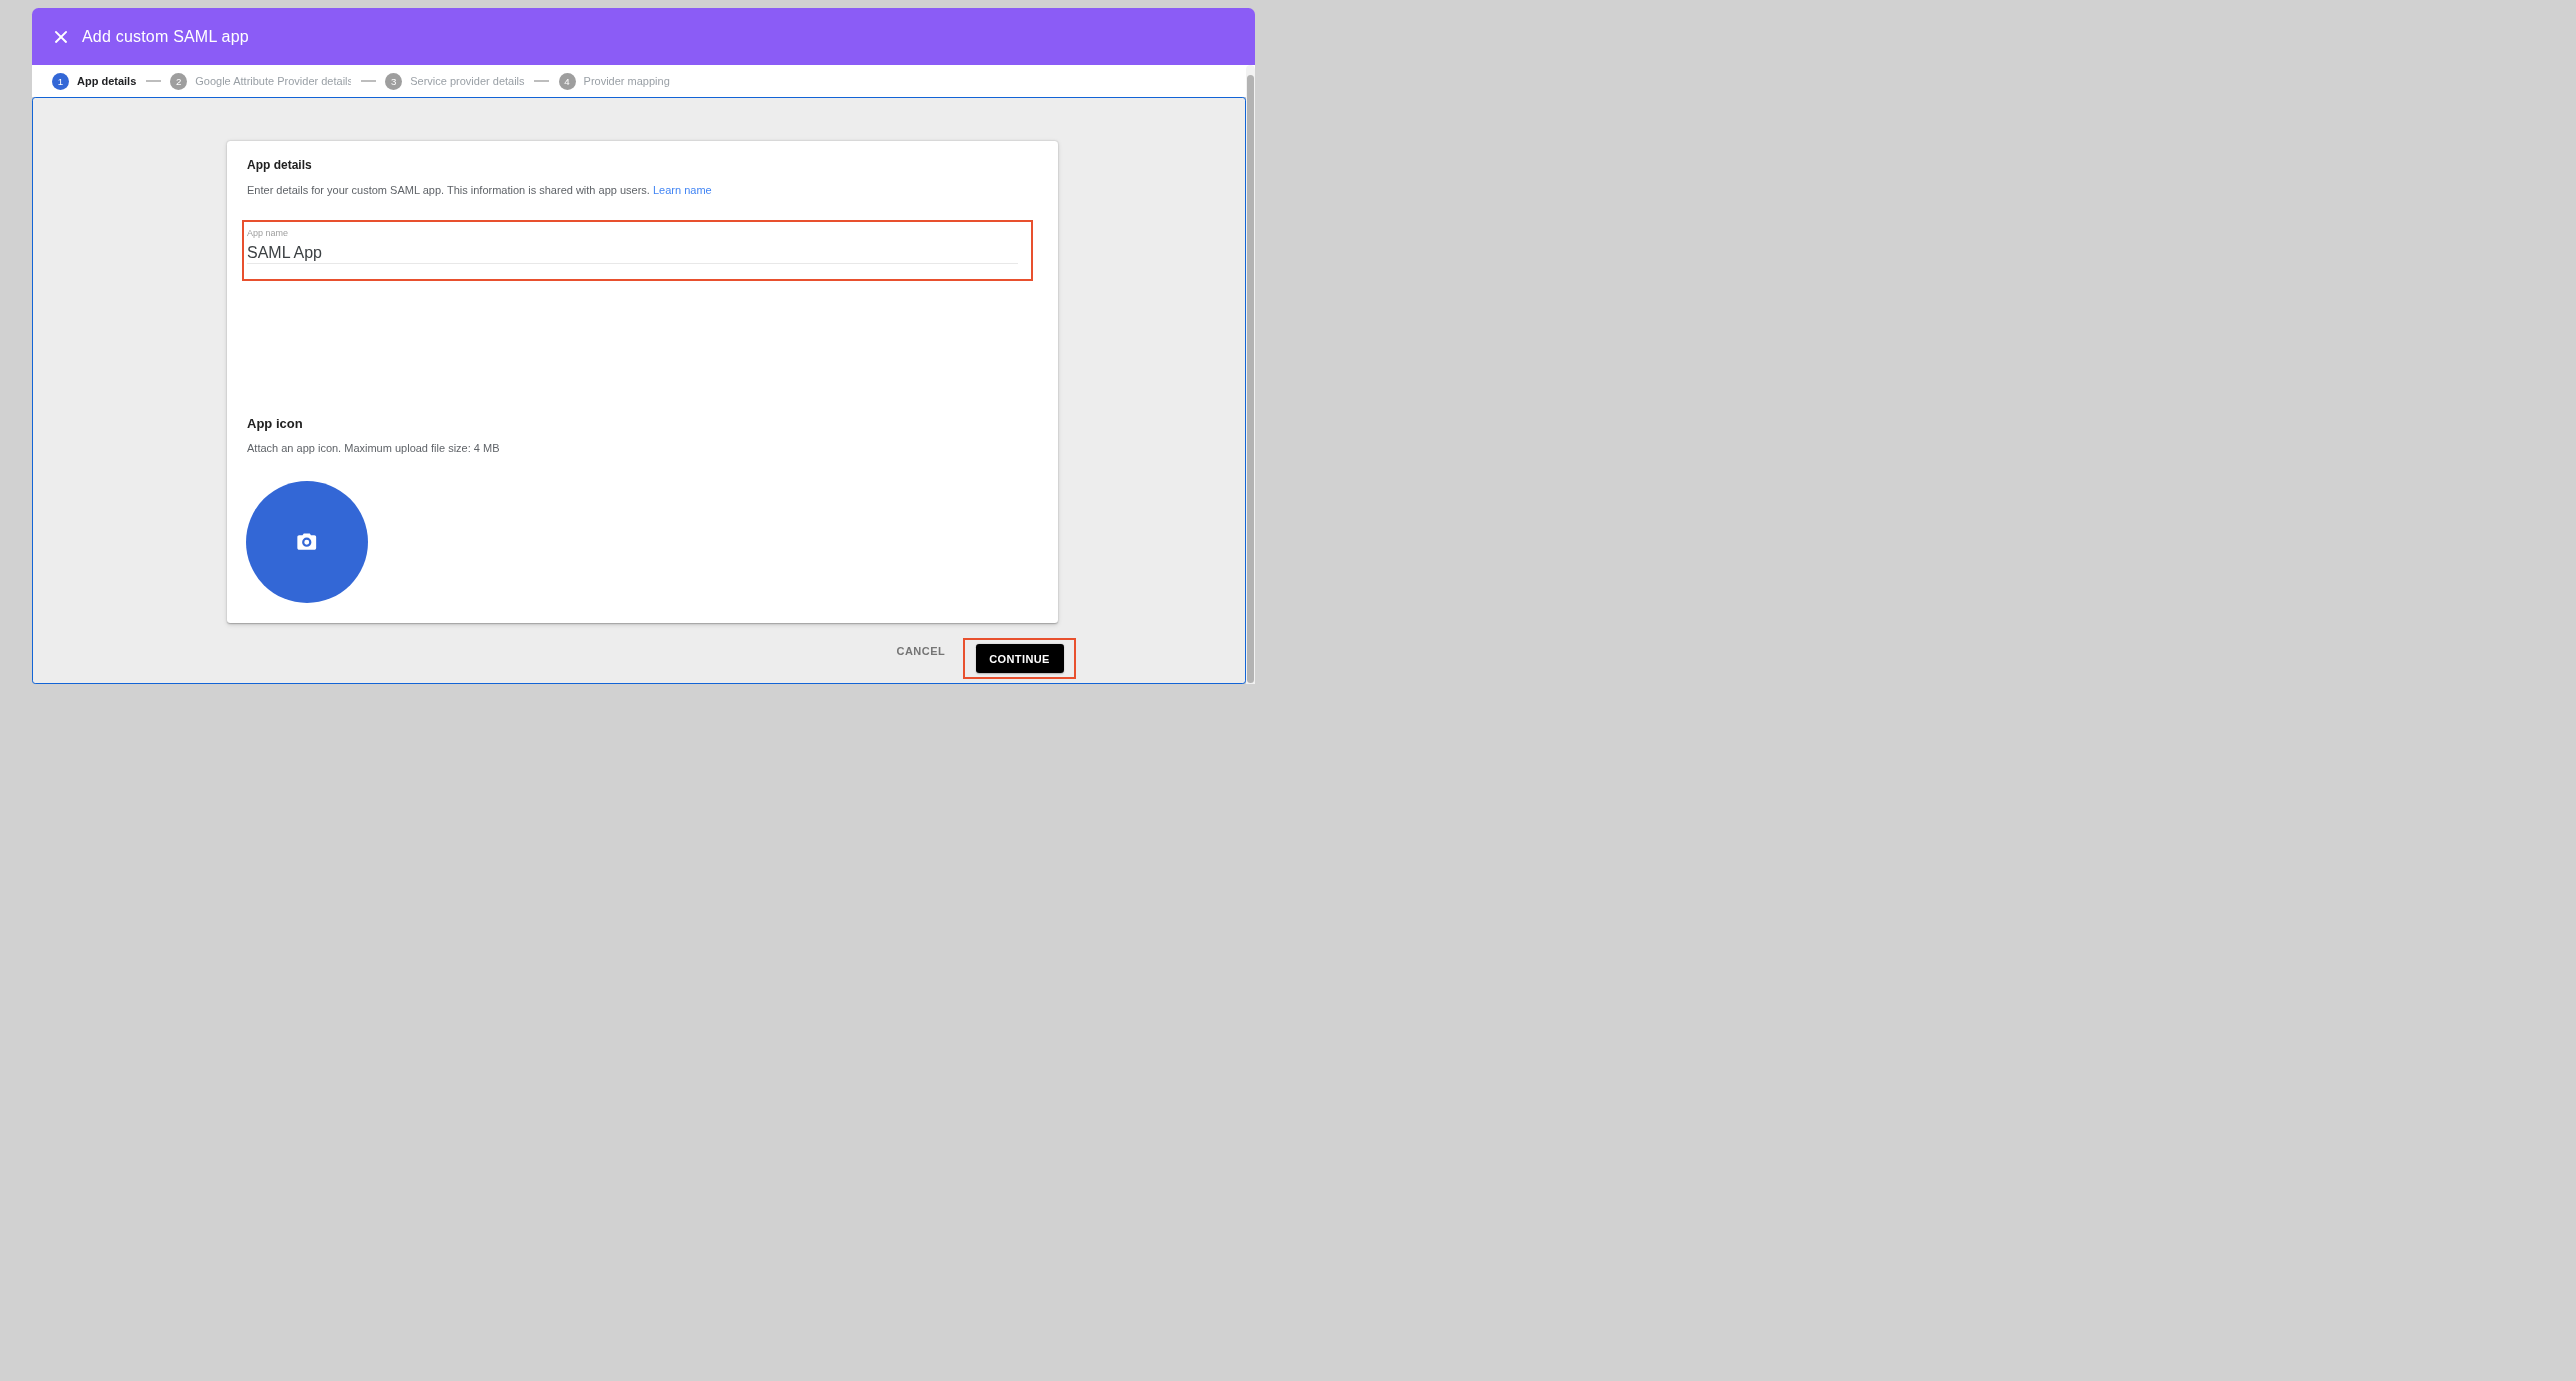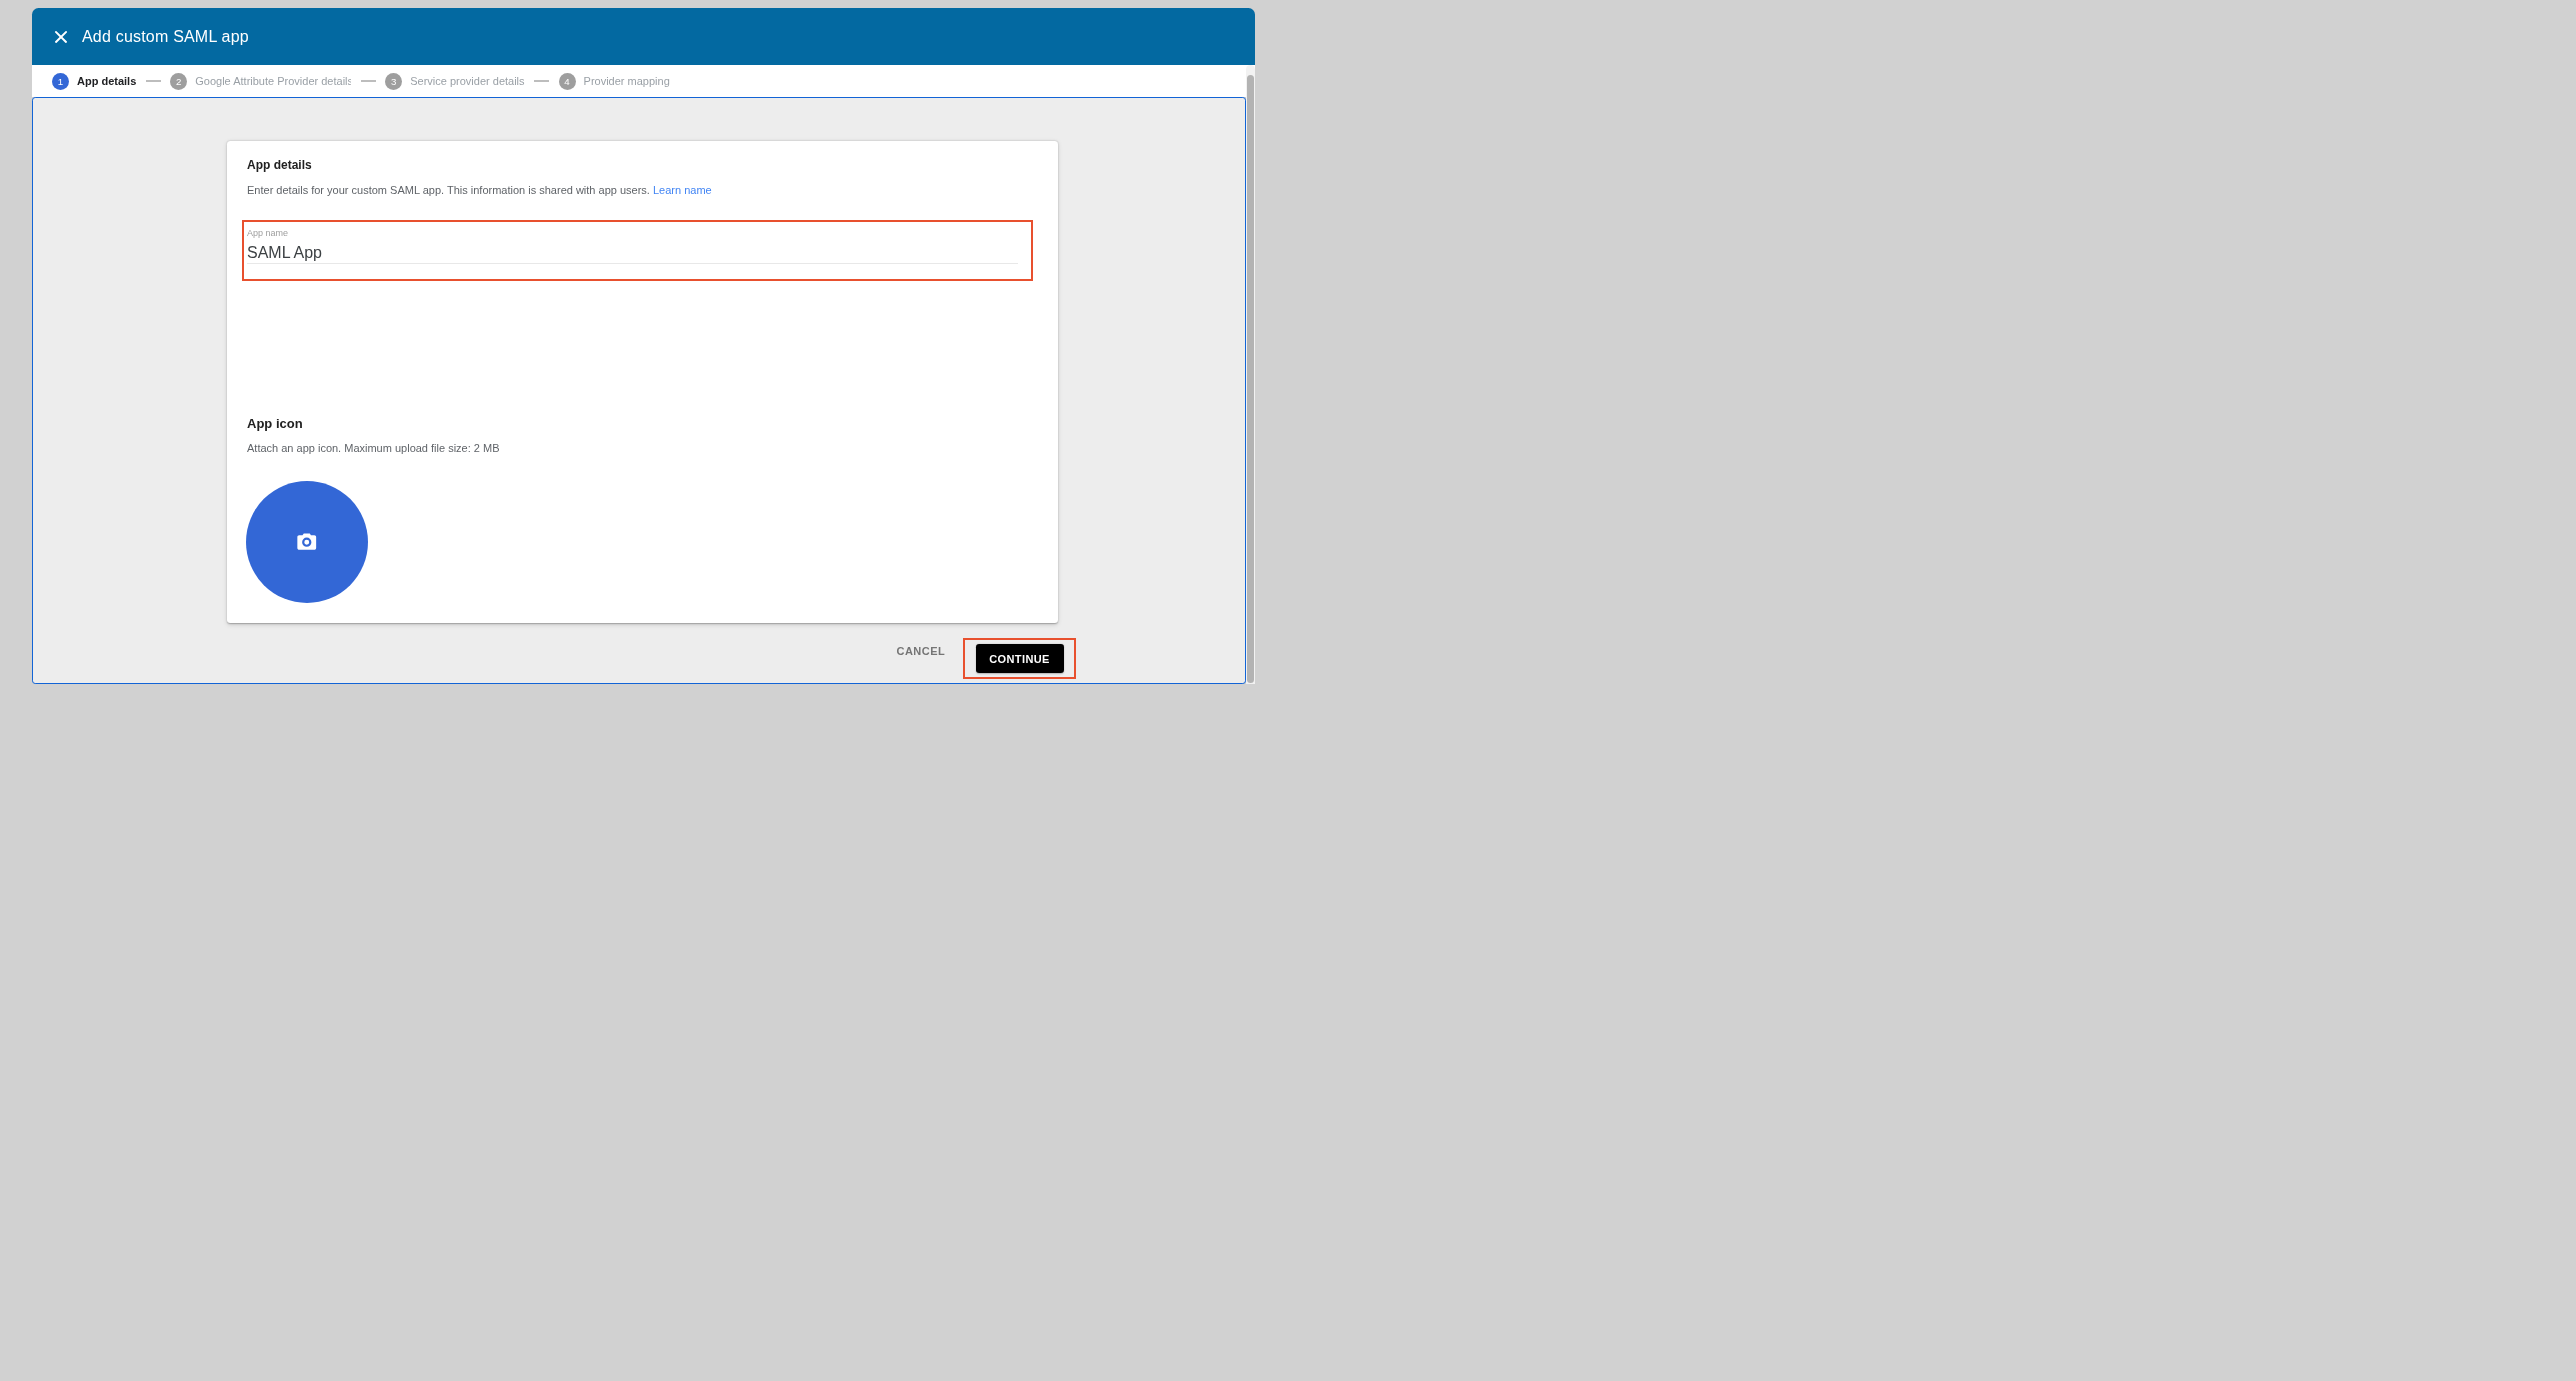"Add custom SAML app" .header { background: #0369a1 -> #8b5cf6 }
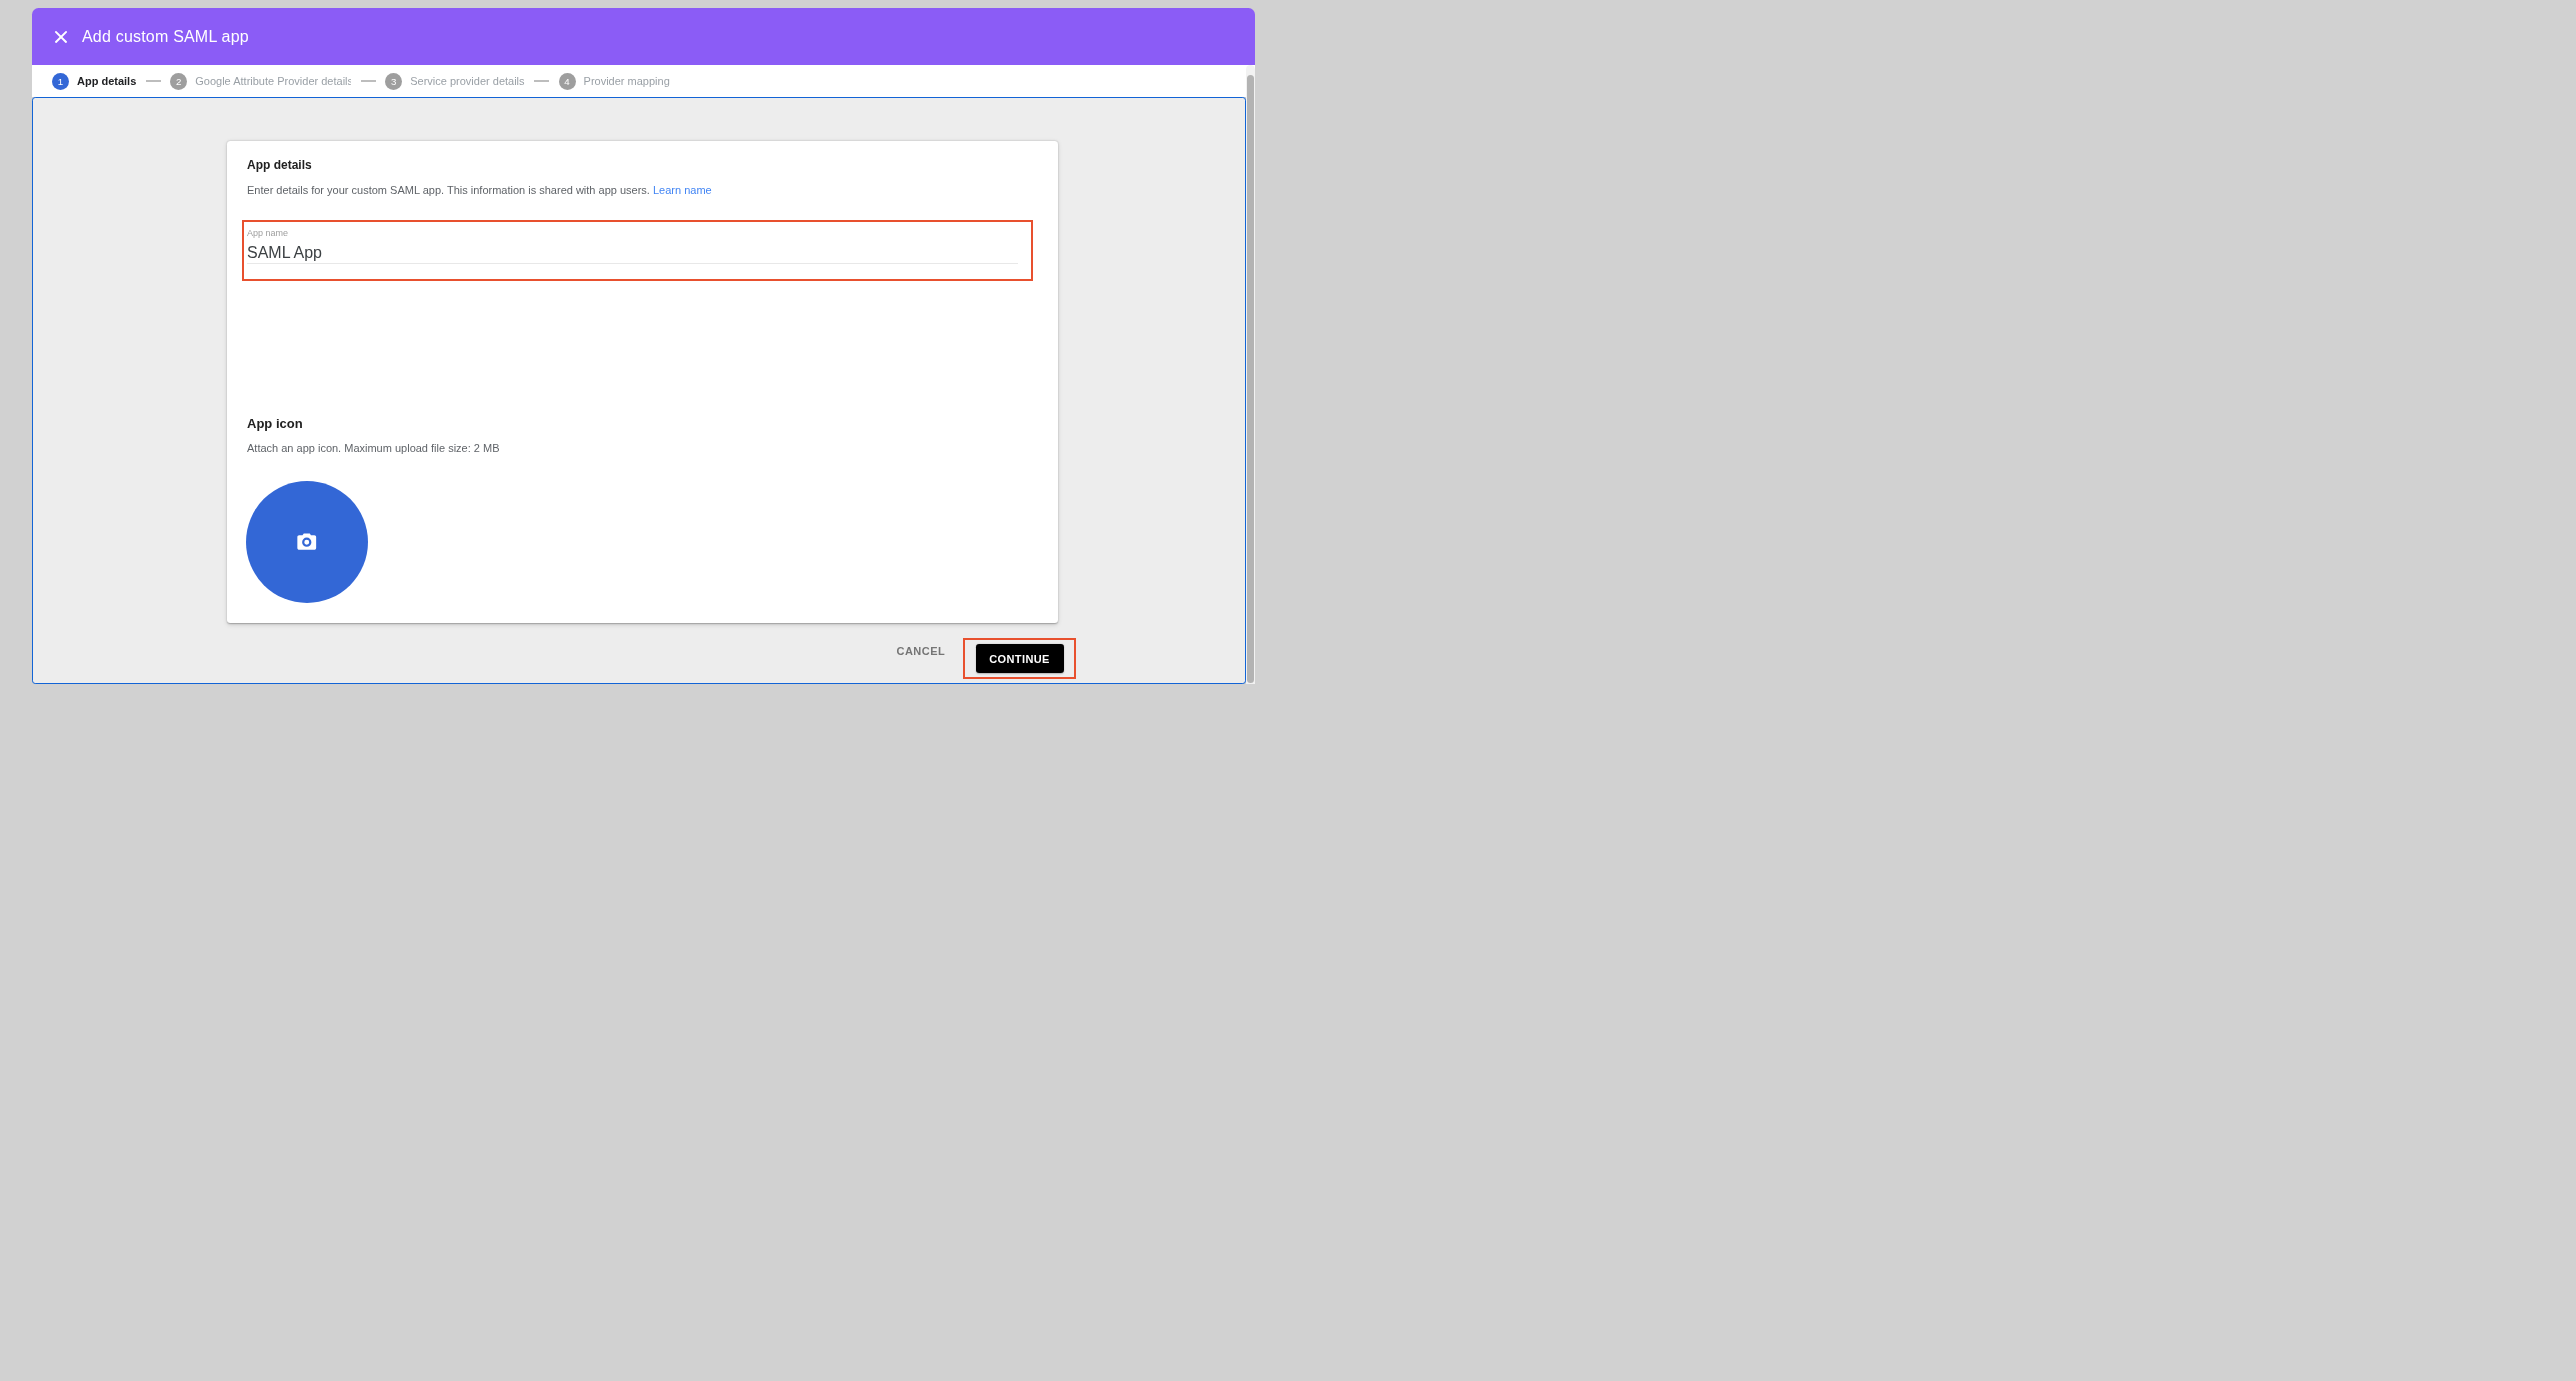"Attach an app icon. Maximum" div.appicon-hint { text: 2 -> 4 }
